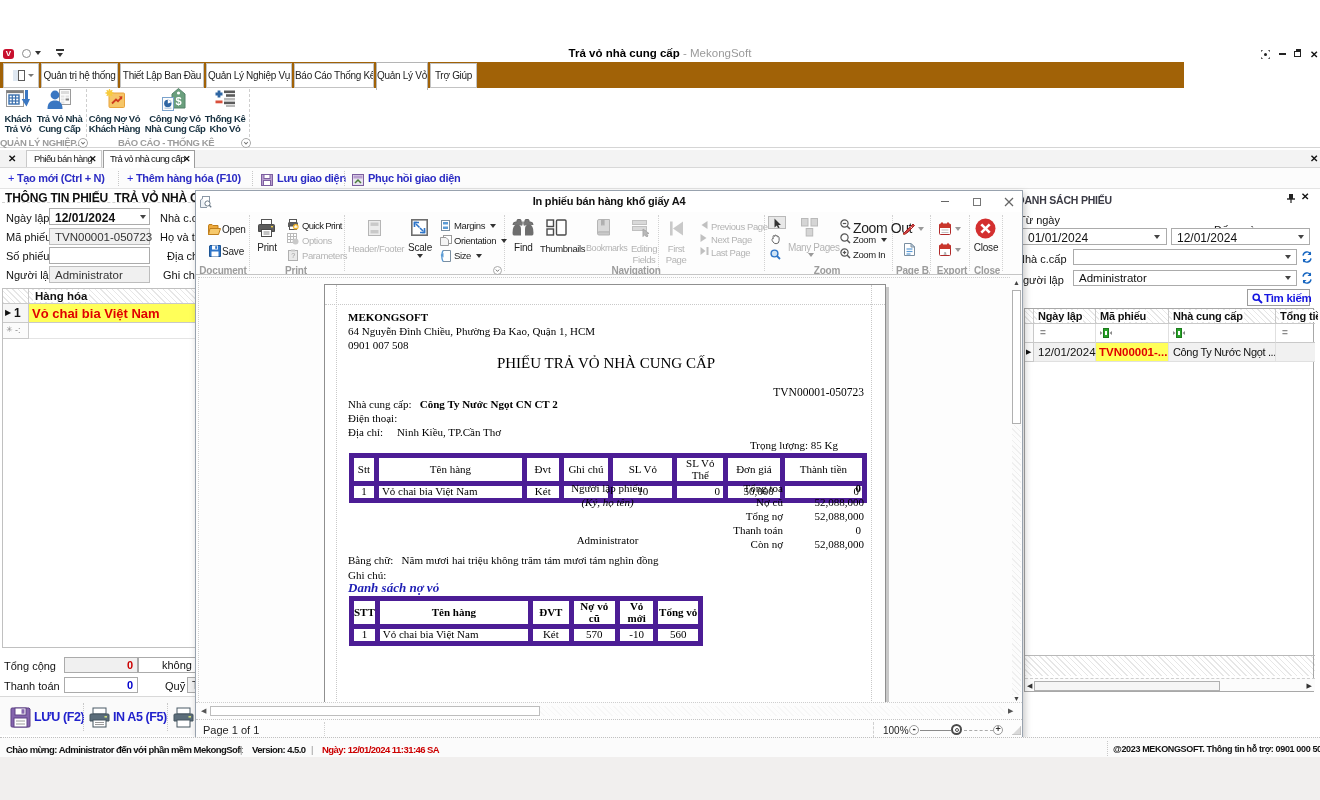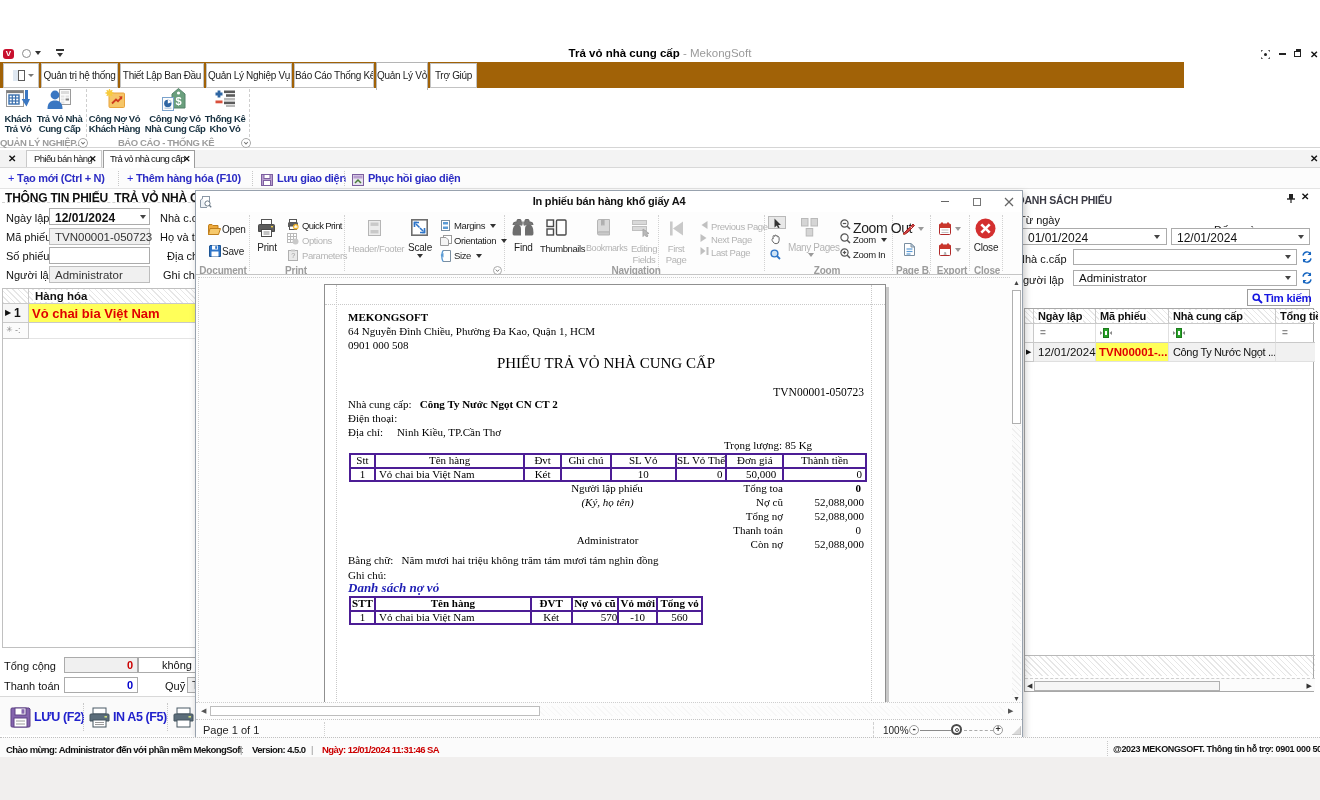"0901 000 508" div.abs { text: 0901 000 508 -> 0901 007 508 }
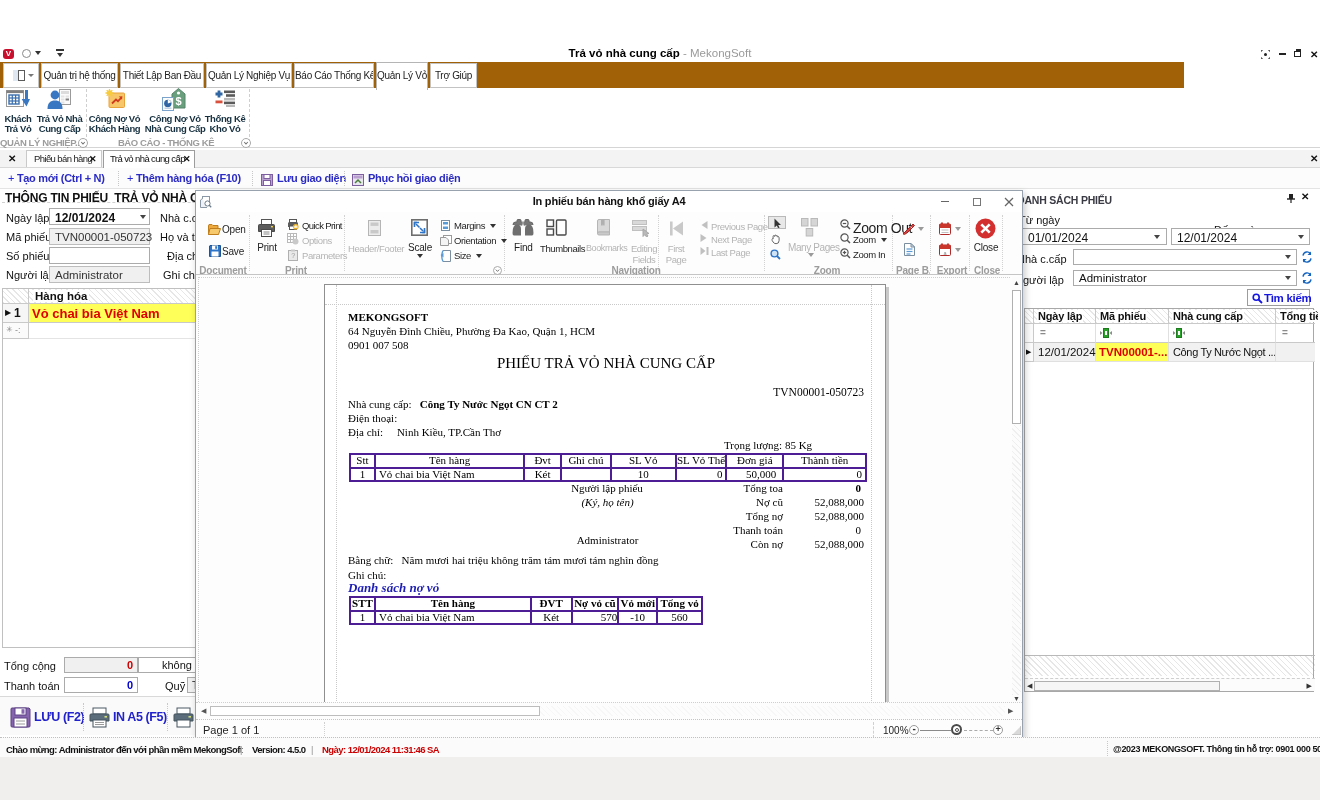"Trọng lượng: 85 Kg" div.abs { text-align: left -> center }
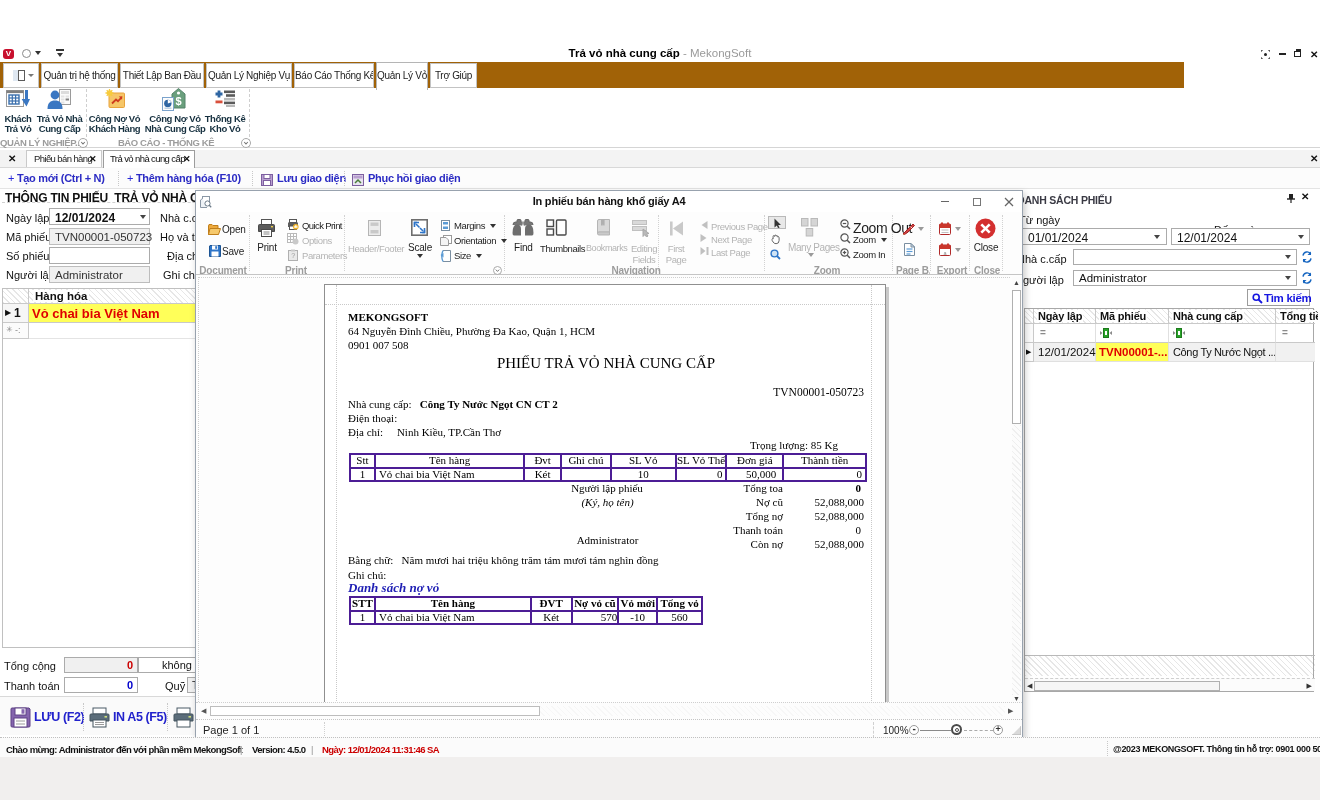"Stt" .c1 { border: 2px solid #4c1d95 -> 5px solid #4c1d95 }
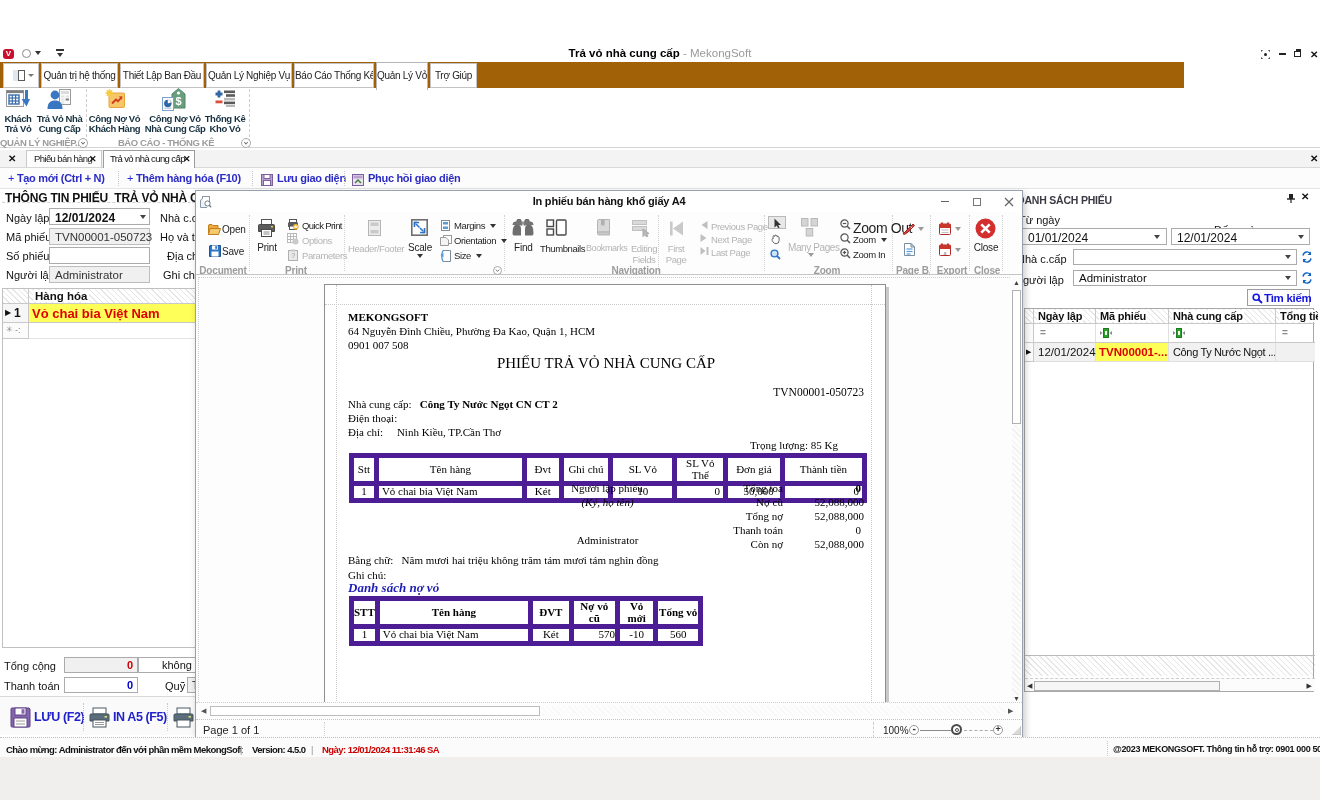"570" td.c1 { text-align: right -> center }
